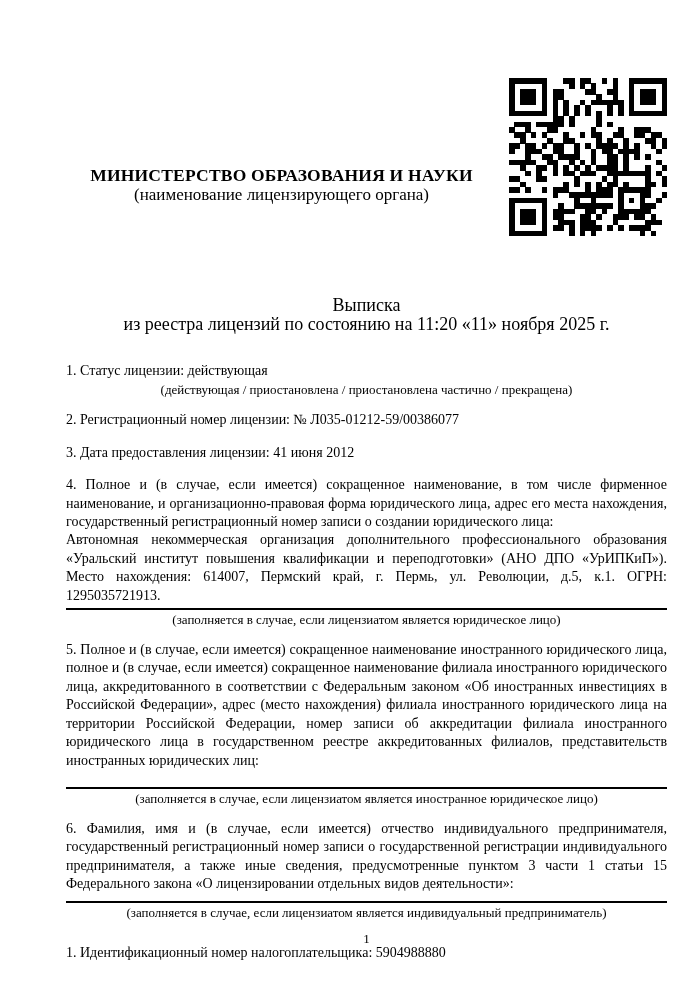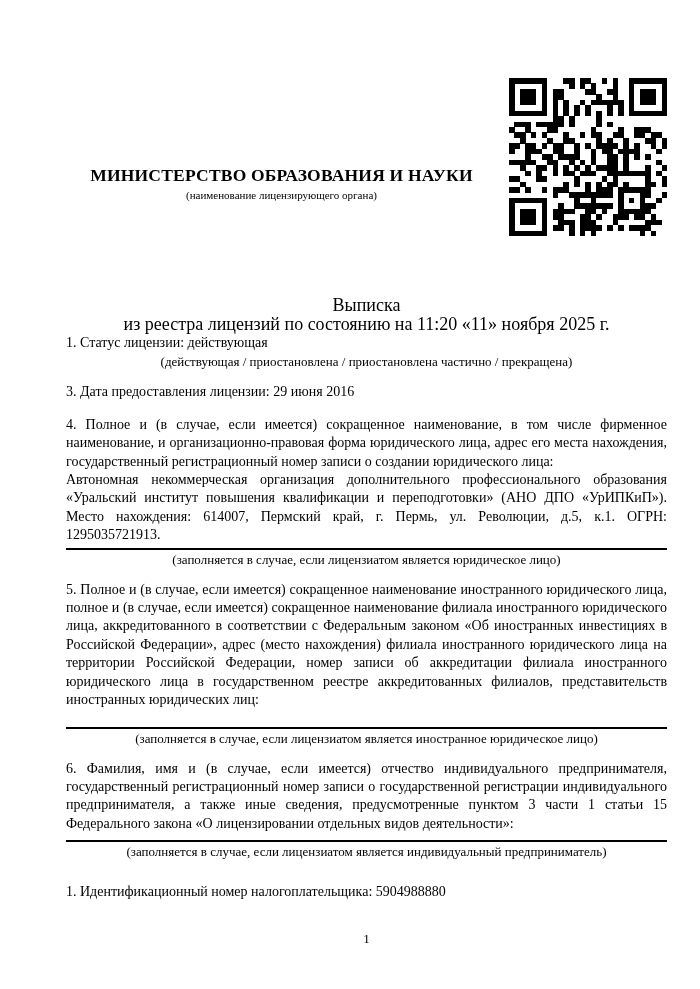"(наименование лицензирующего органа)" .m-caption { font-size: 11px -> 17px }
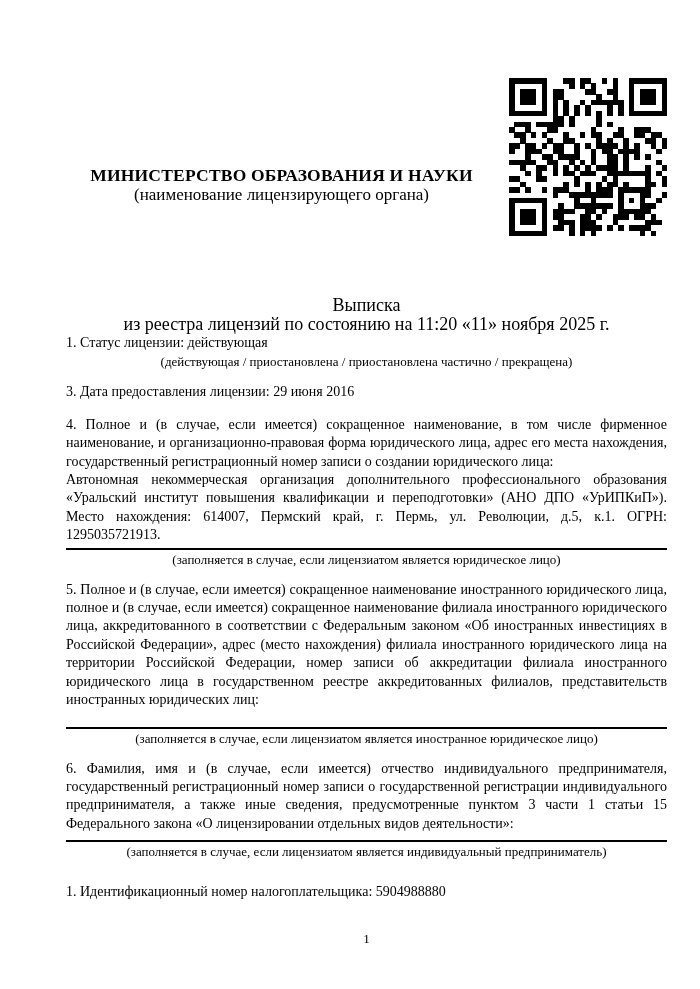"1. Статус лицензии: действующая" .items { margin-top: none -> 28px }
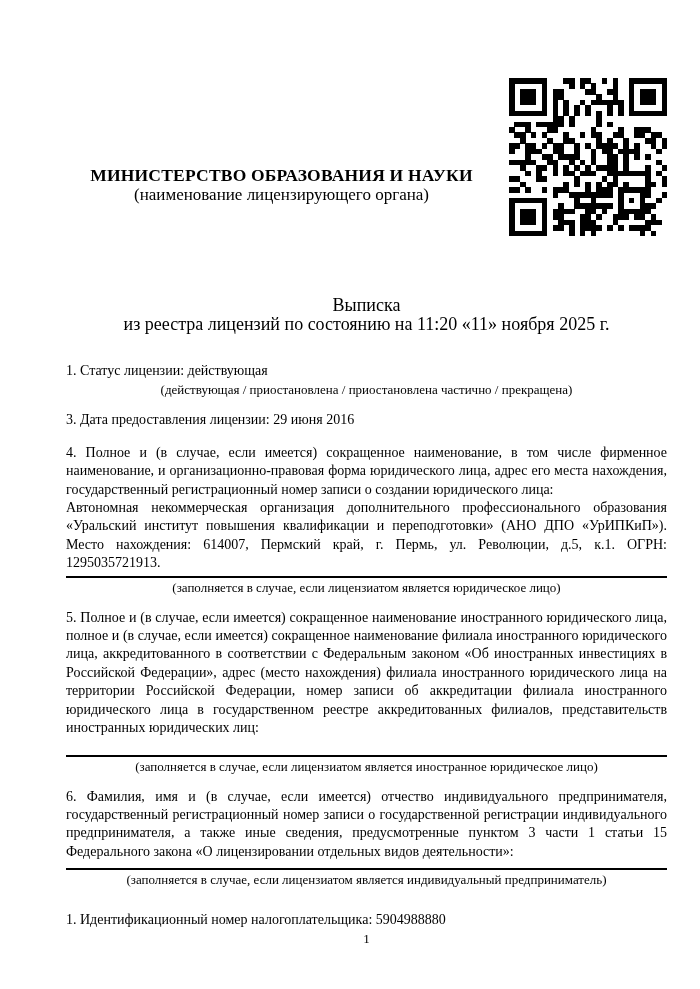"2. Регистрационный номер лицензии: №" div.item { html: none -> <div> <div>2. Регистрационный номер лицензии: № Л035-01212-59/00386077</div> </div> }
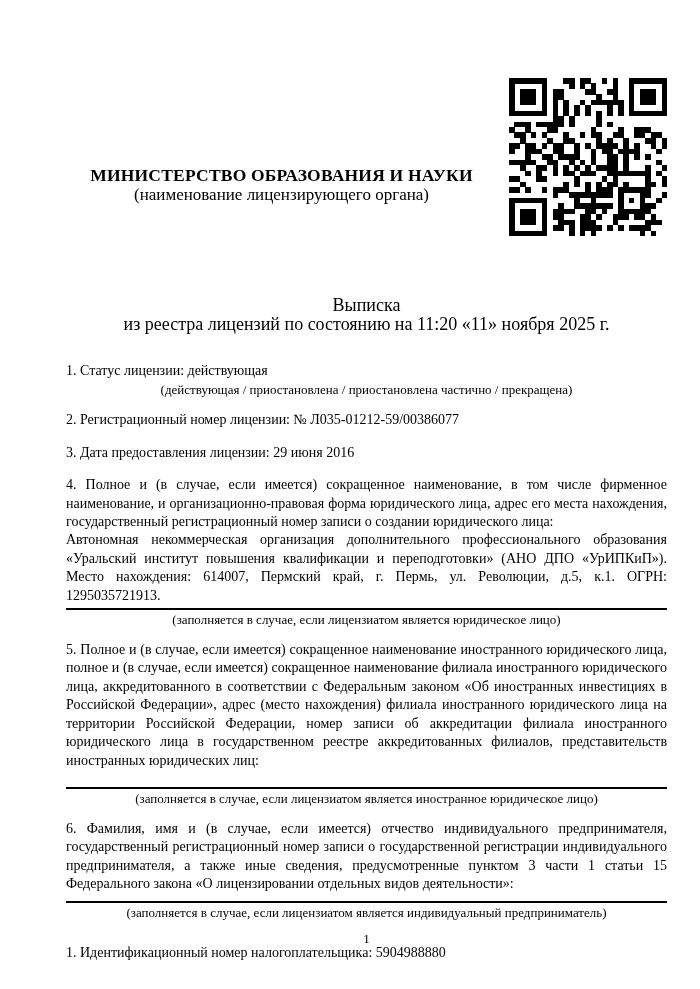"3. Дата предоставления лицензии: 29" div { text: 29 июня 2016 -> 41 июня 2012 }
